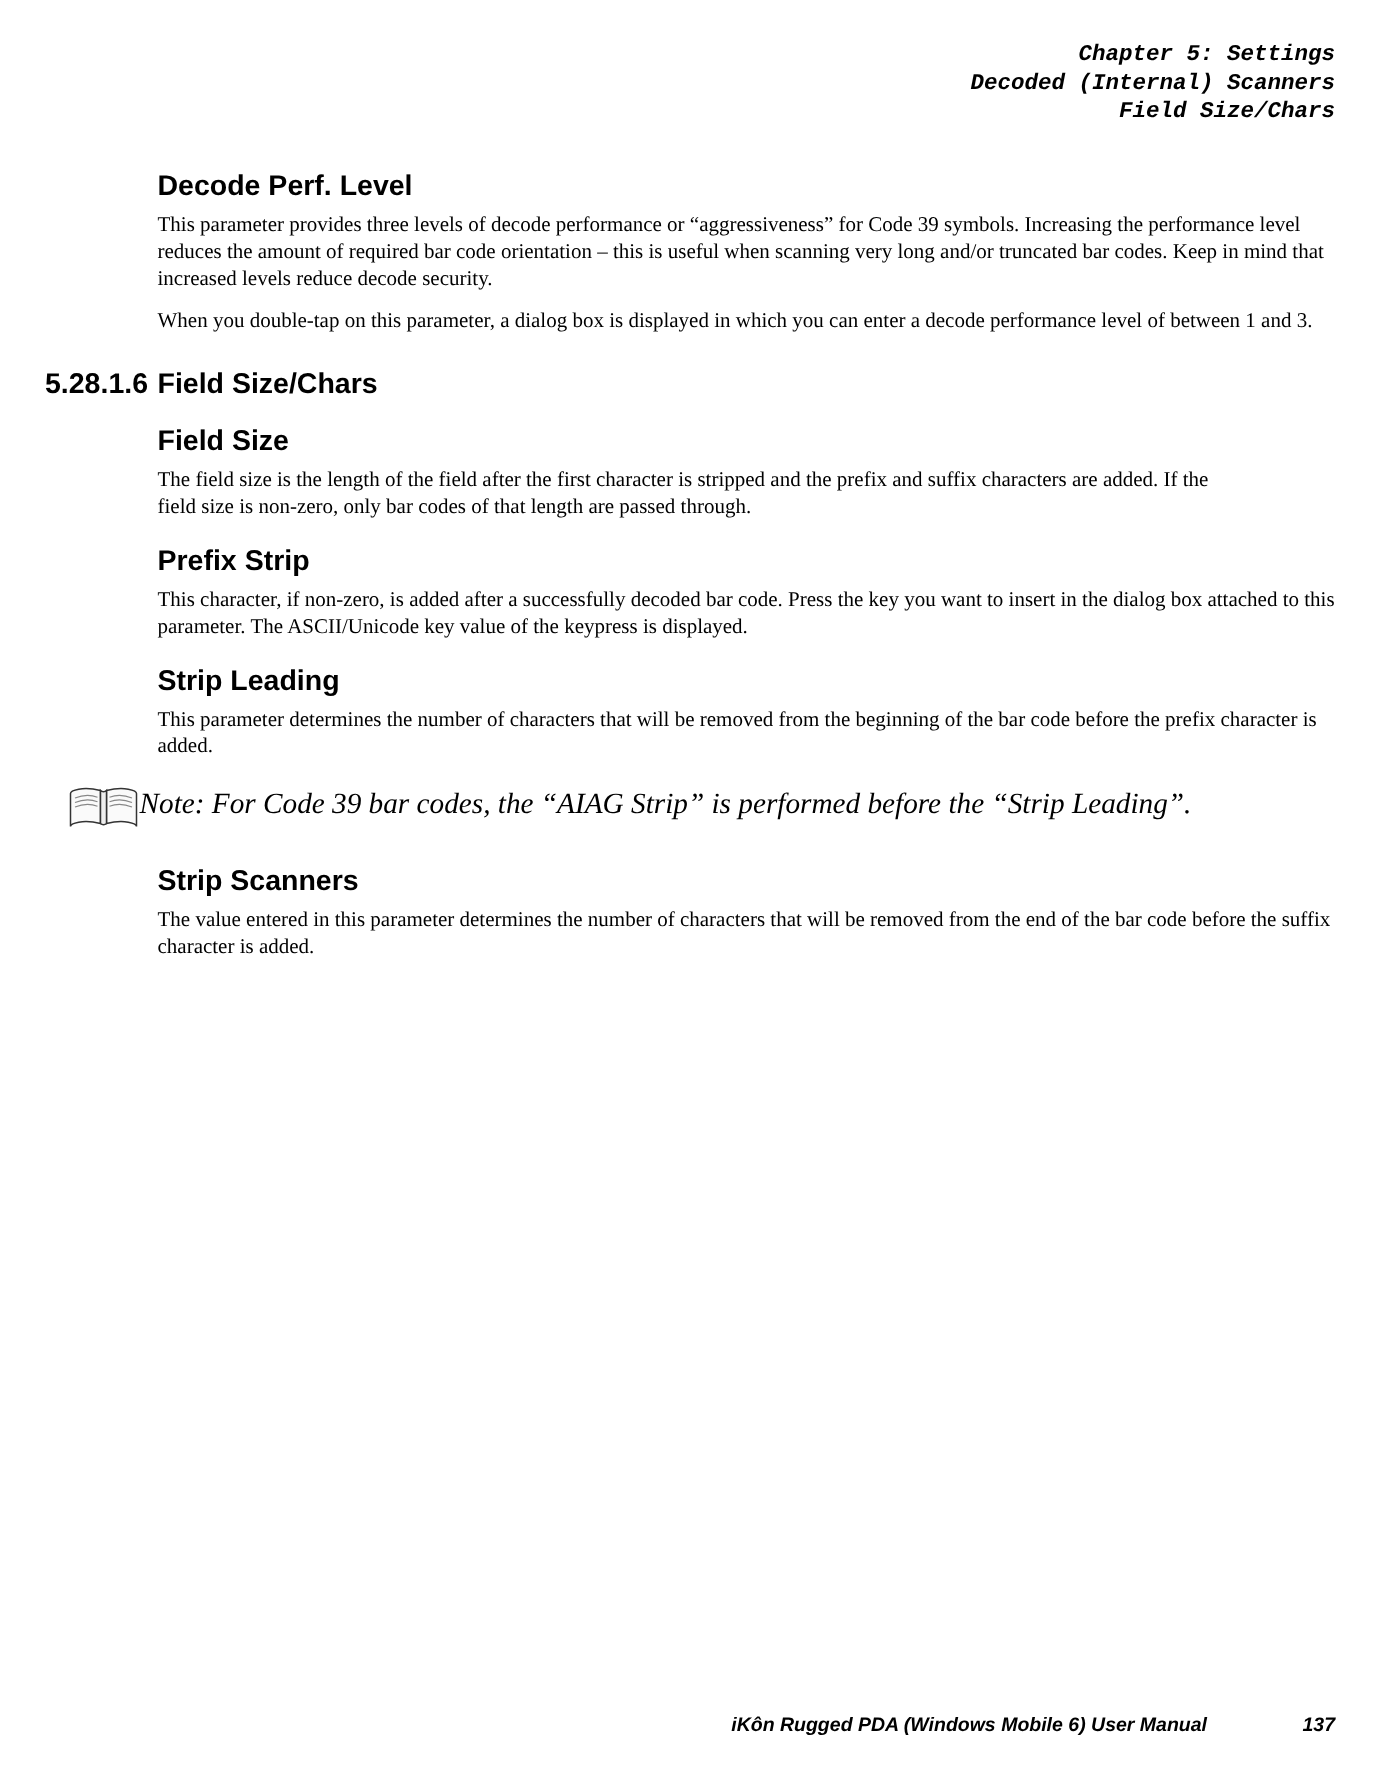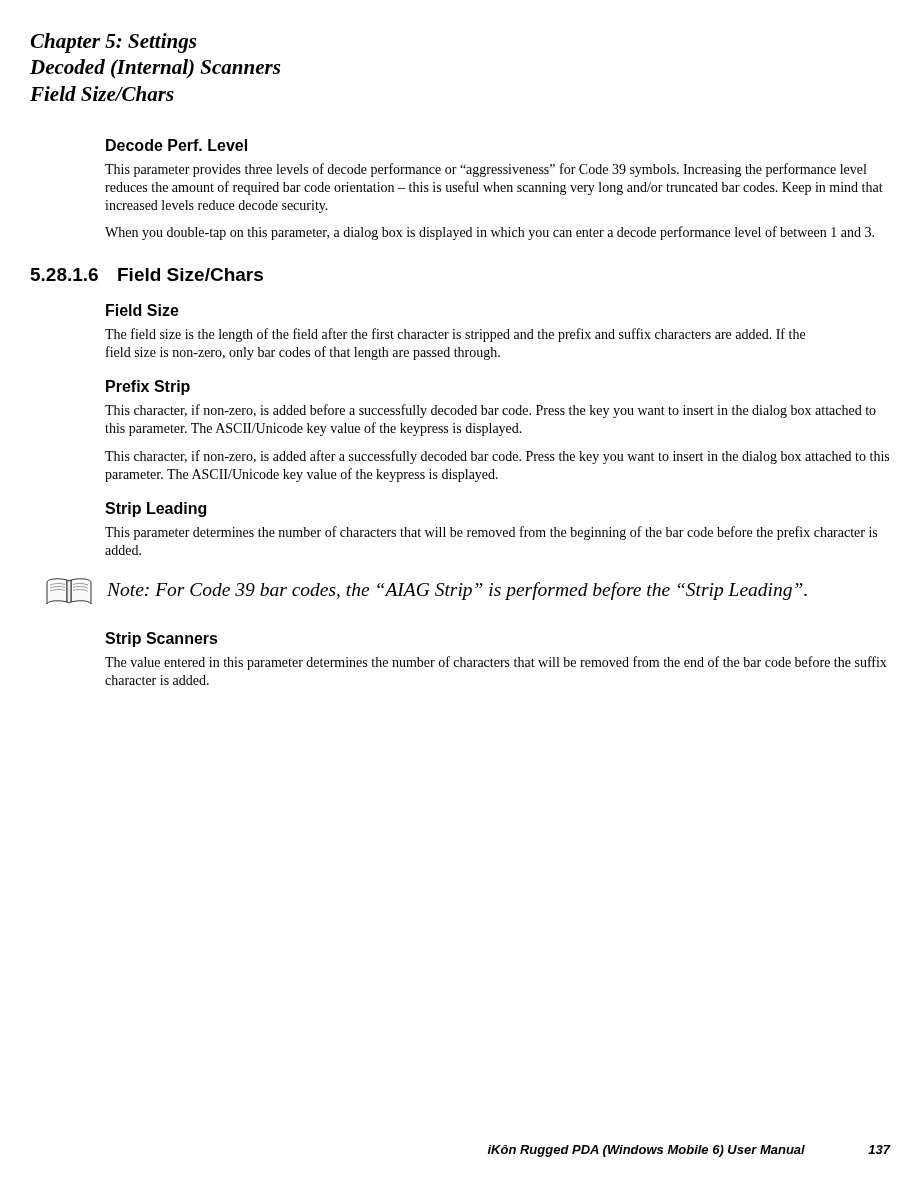"Chapter 5: Settings" .header { font-family: Liberation Serif, serif -> Liberation Mono, monospace; font-size: 21px -> 15px; text-align: left -> right }
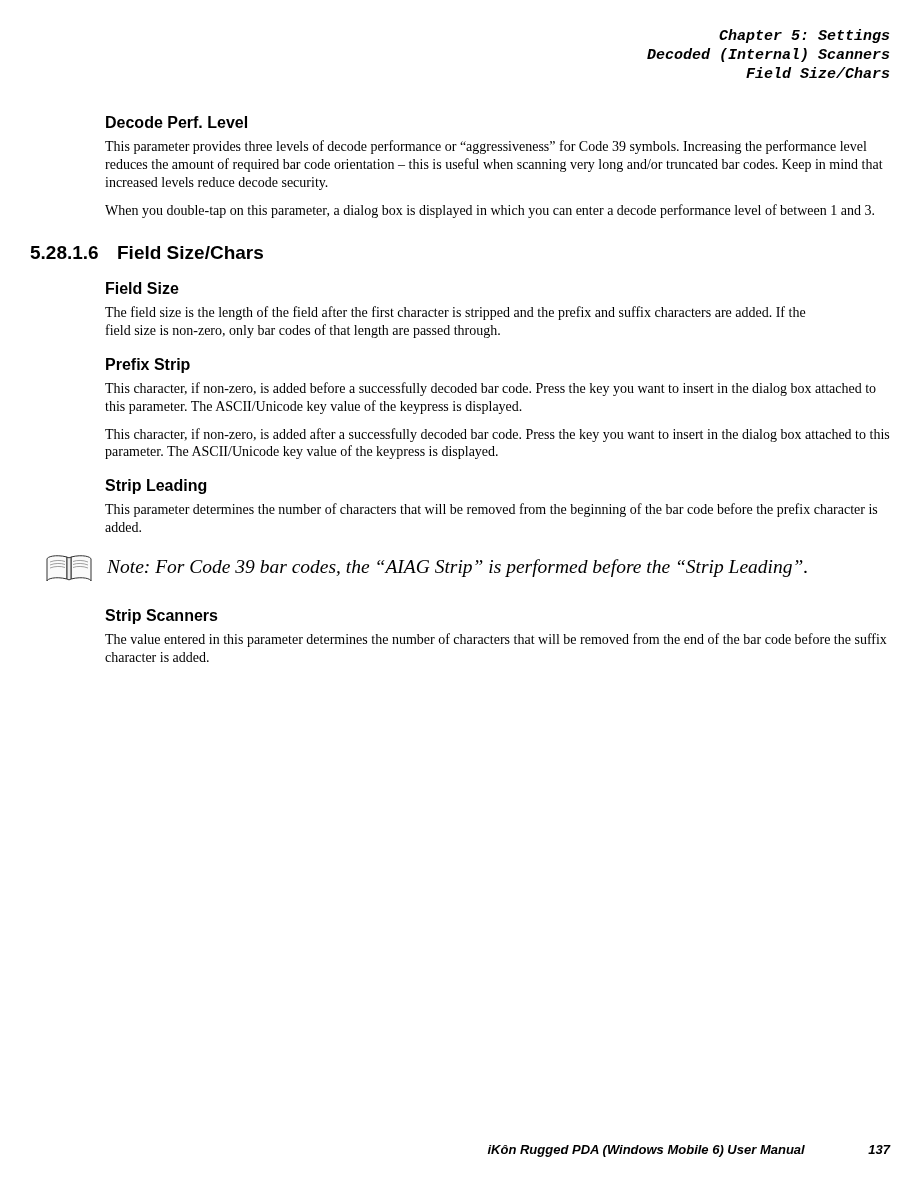"Decode Perf. Level" .h3 { font-size: 16px -> 19px }
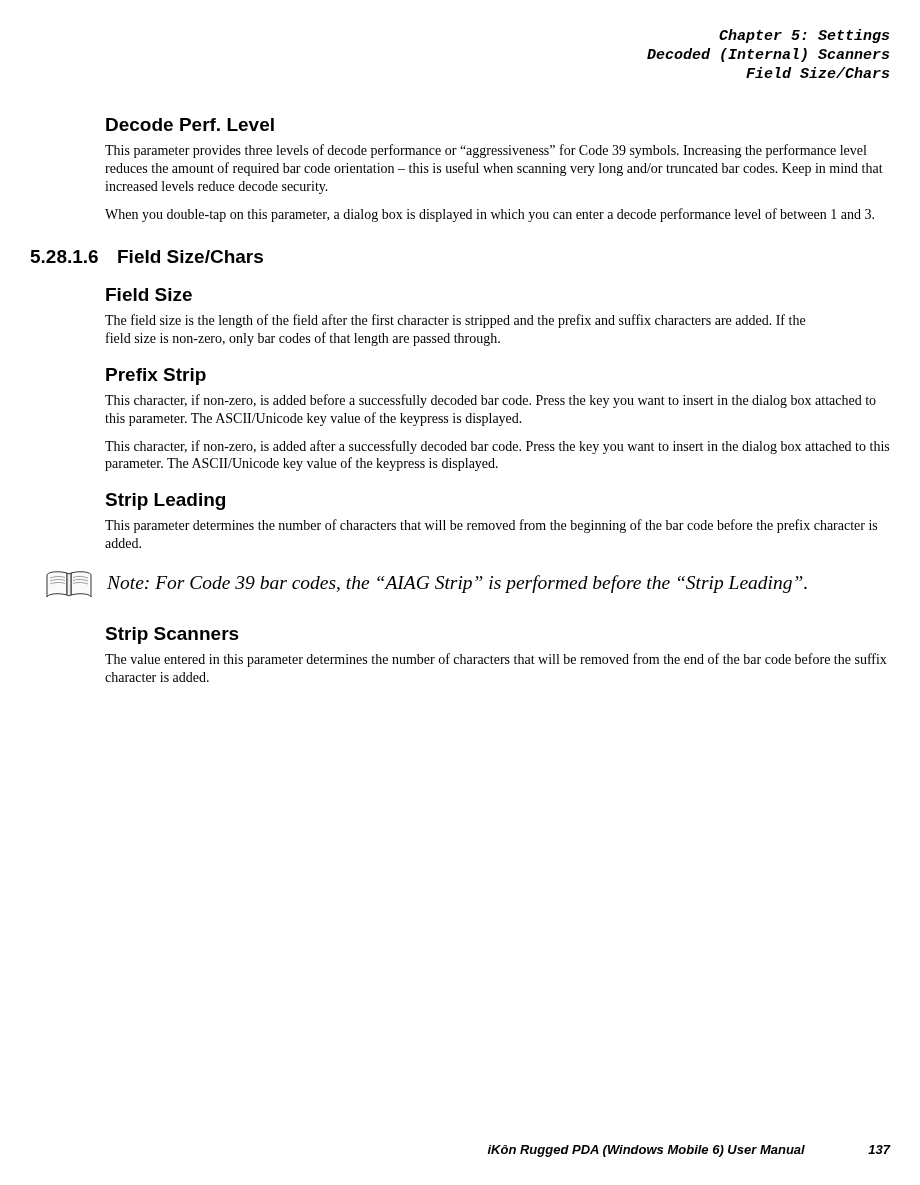"5.28.1.6" .section-row { gap: 12px -> none }
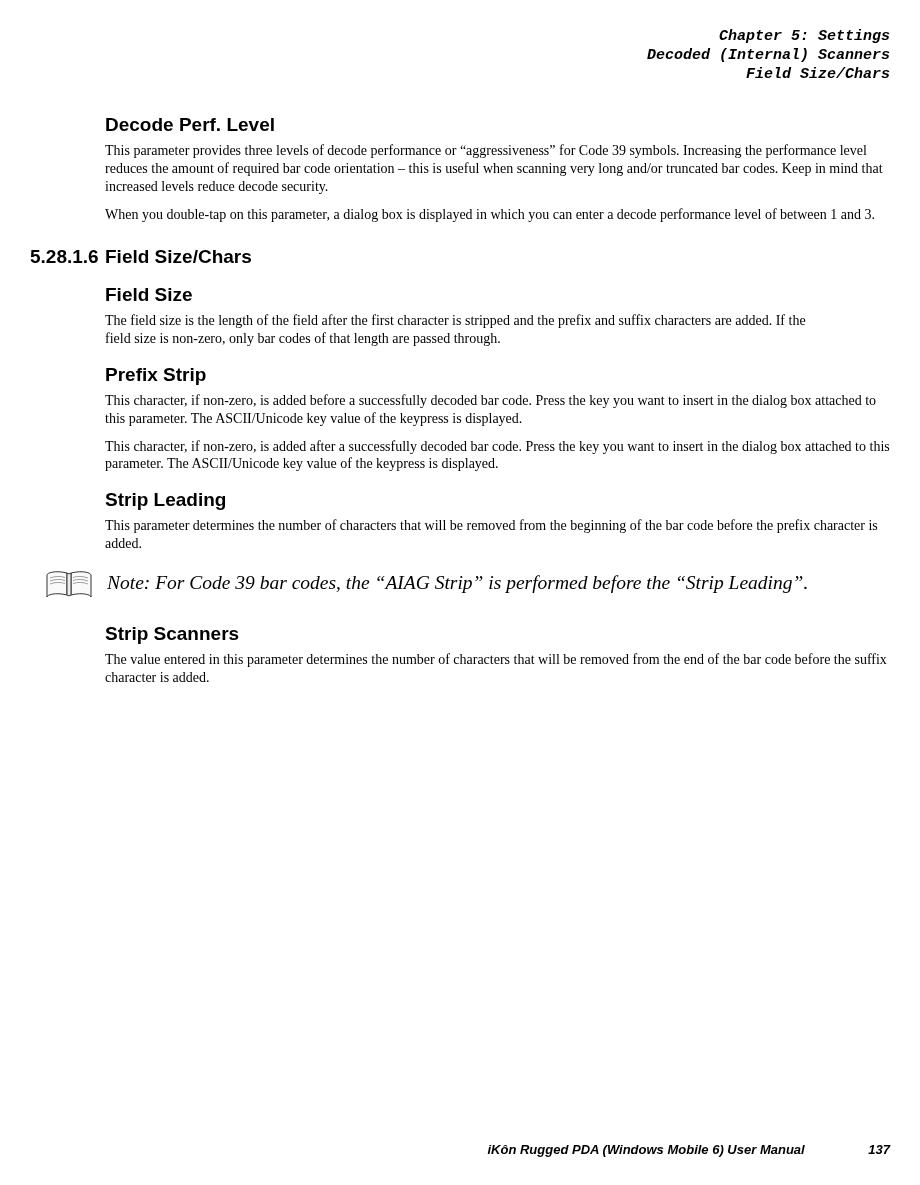"This character, if non-zero, is added before" div.body-text { html: <div>This character, if non-zero, is added before a successfully decoded bar code. Press the key you want to insert in the dialog box attached to this parameter. The ASCII/Unicode key value of the keypress is displayed.</div> -> none }
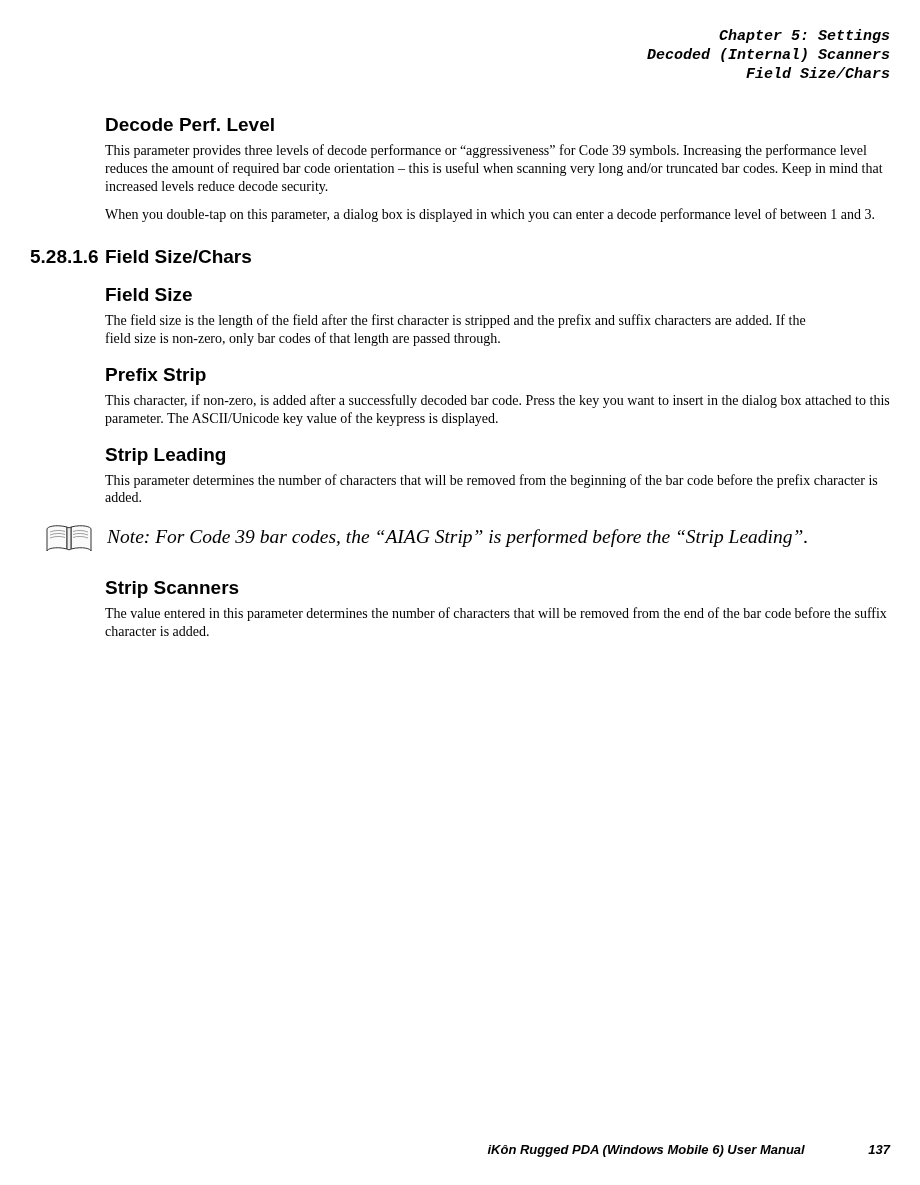"Note: For Code 39 bar" .note-row { gap: 14px -> none }
